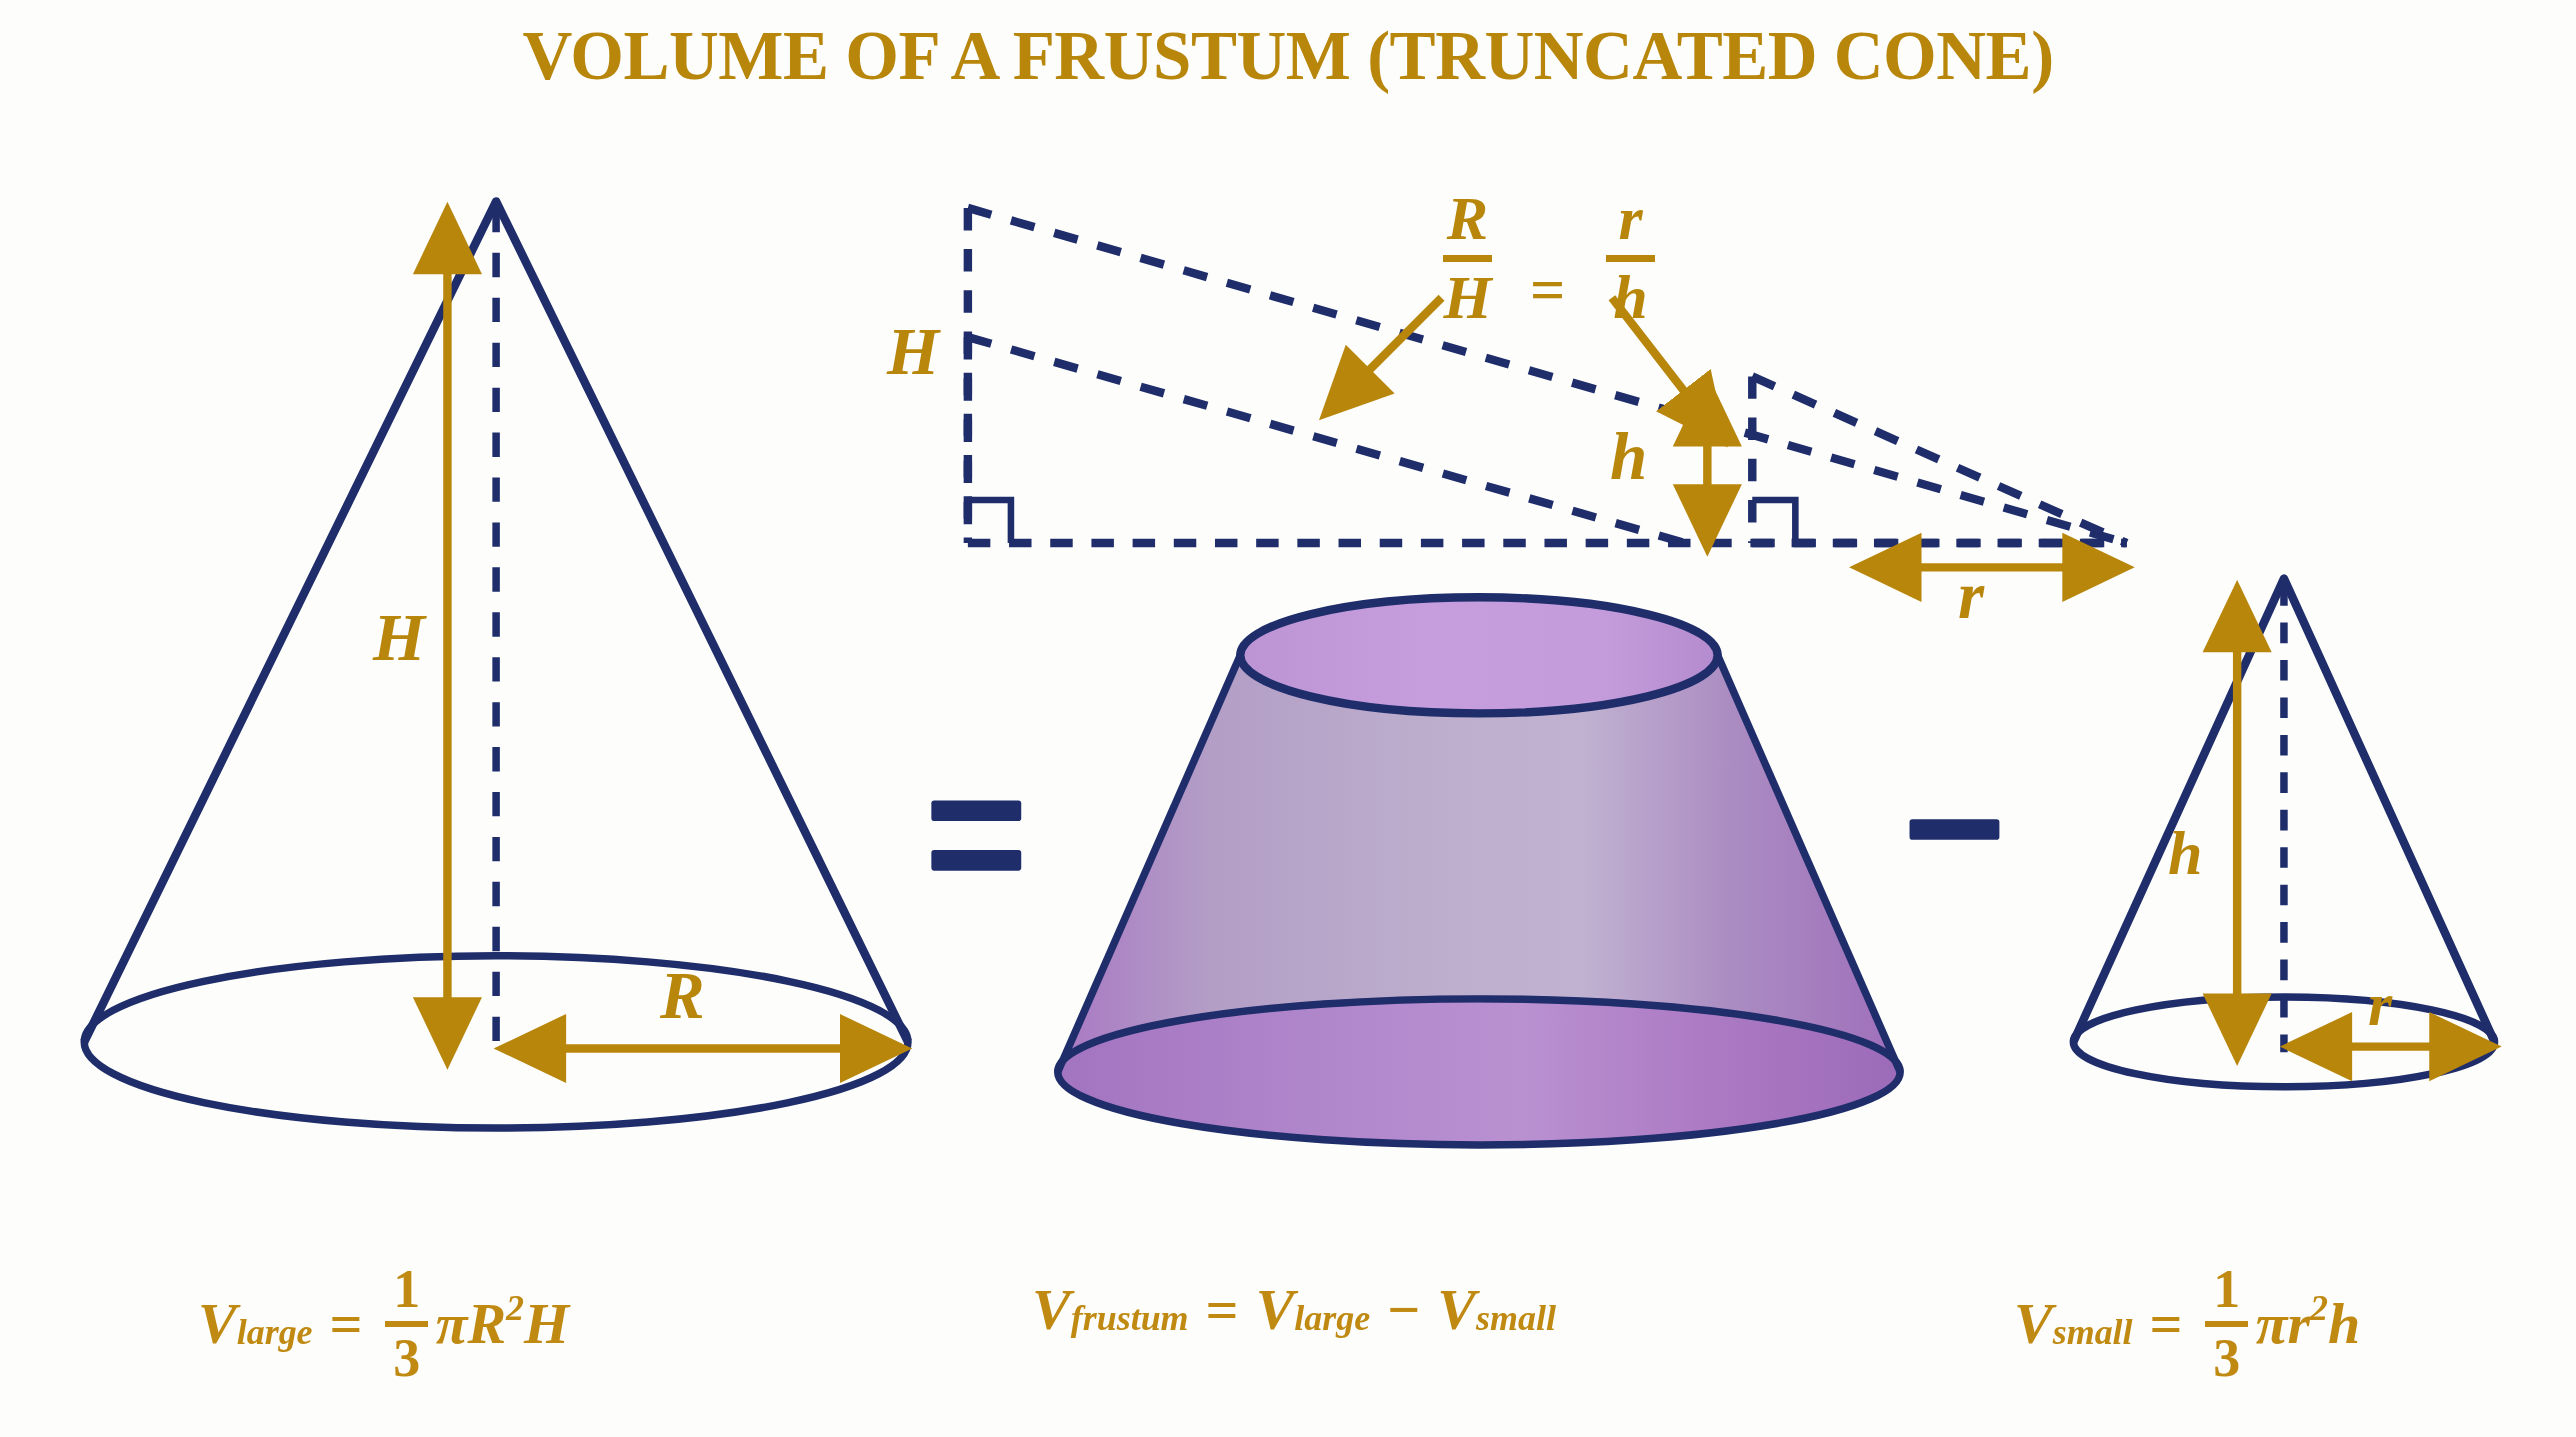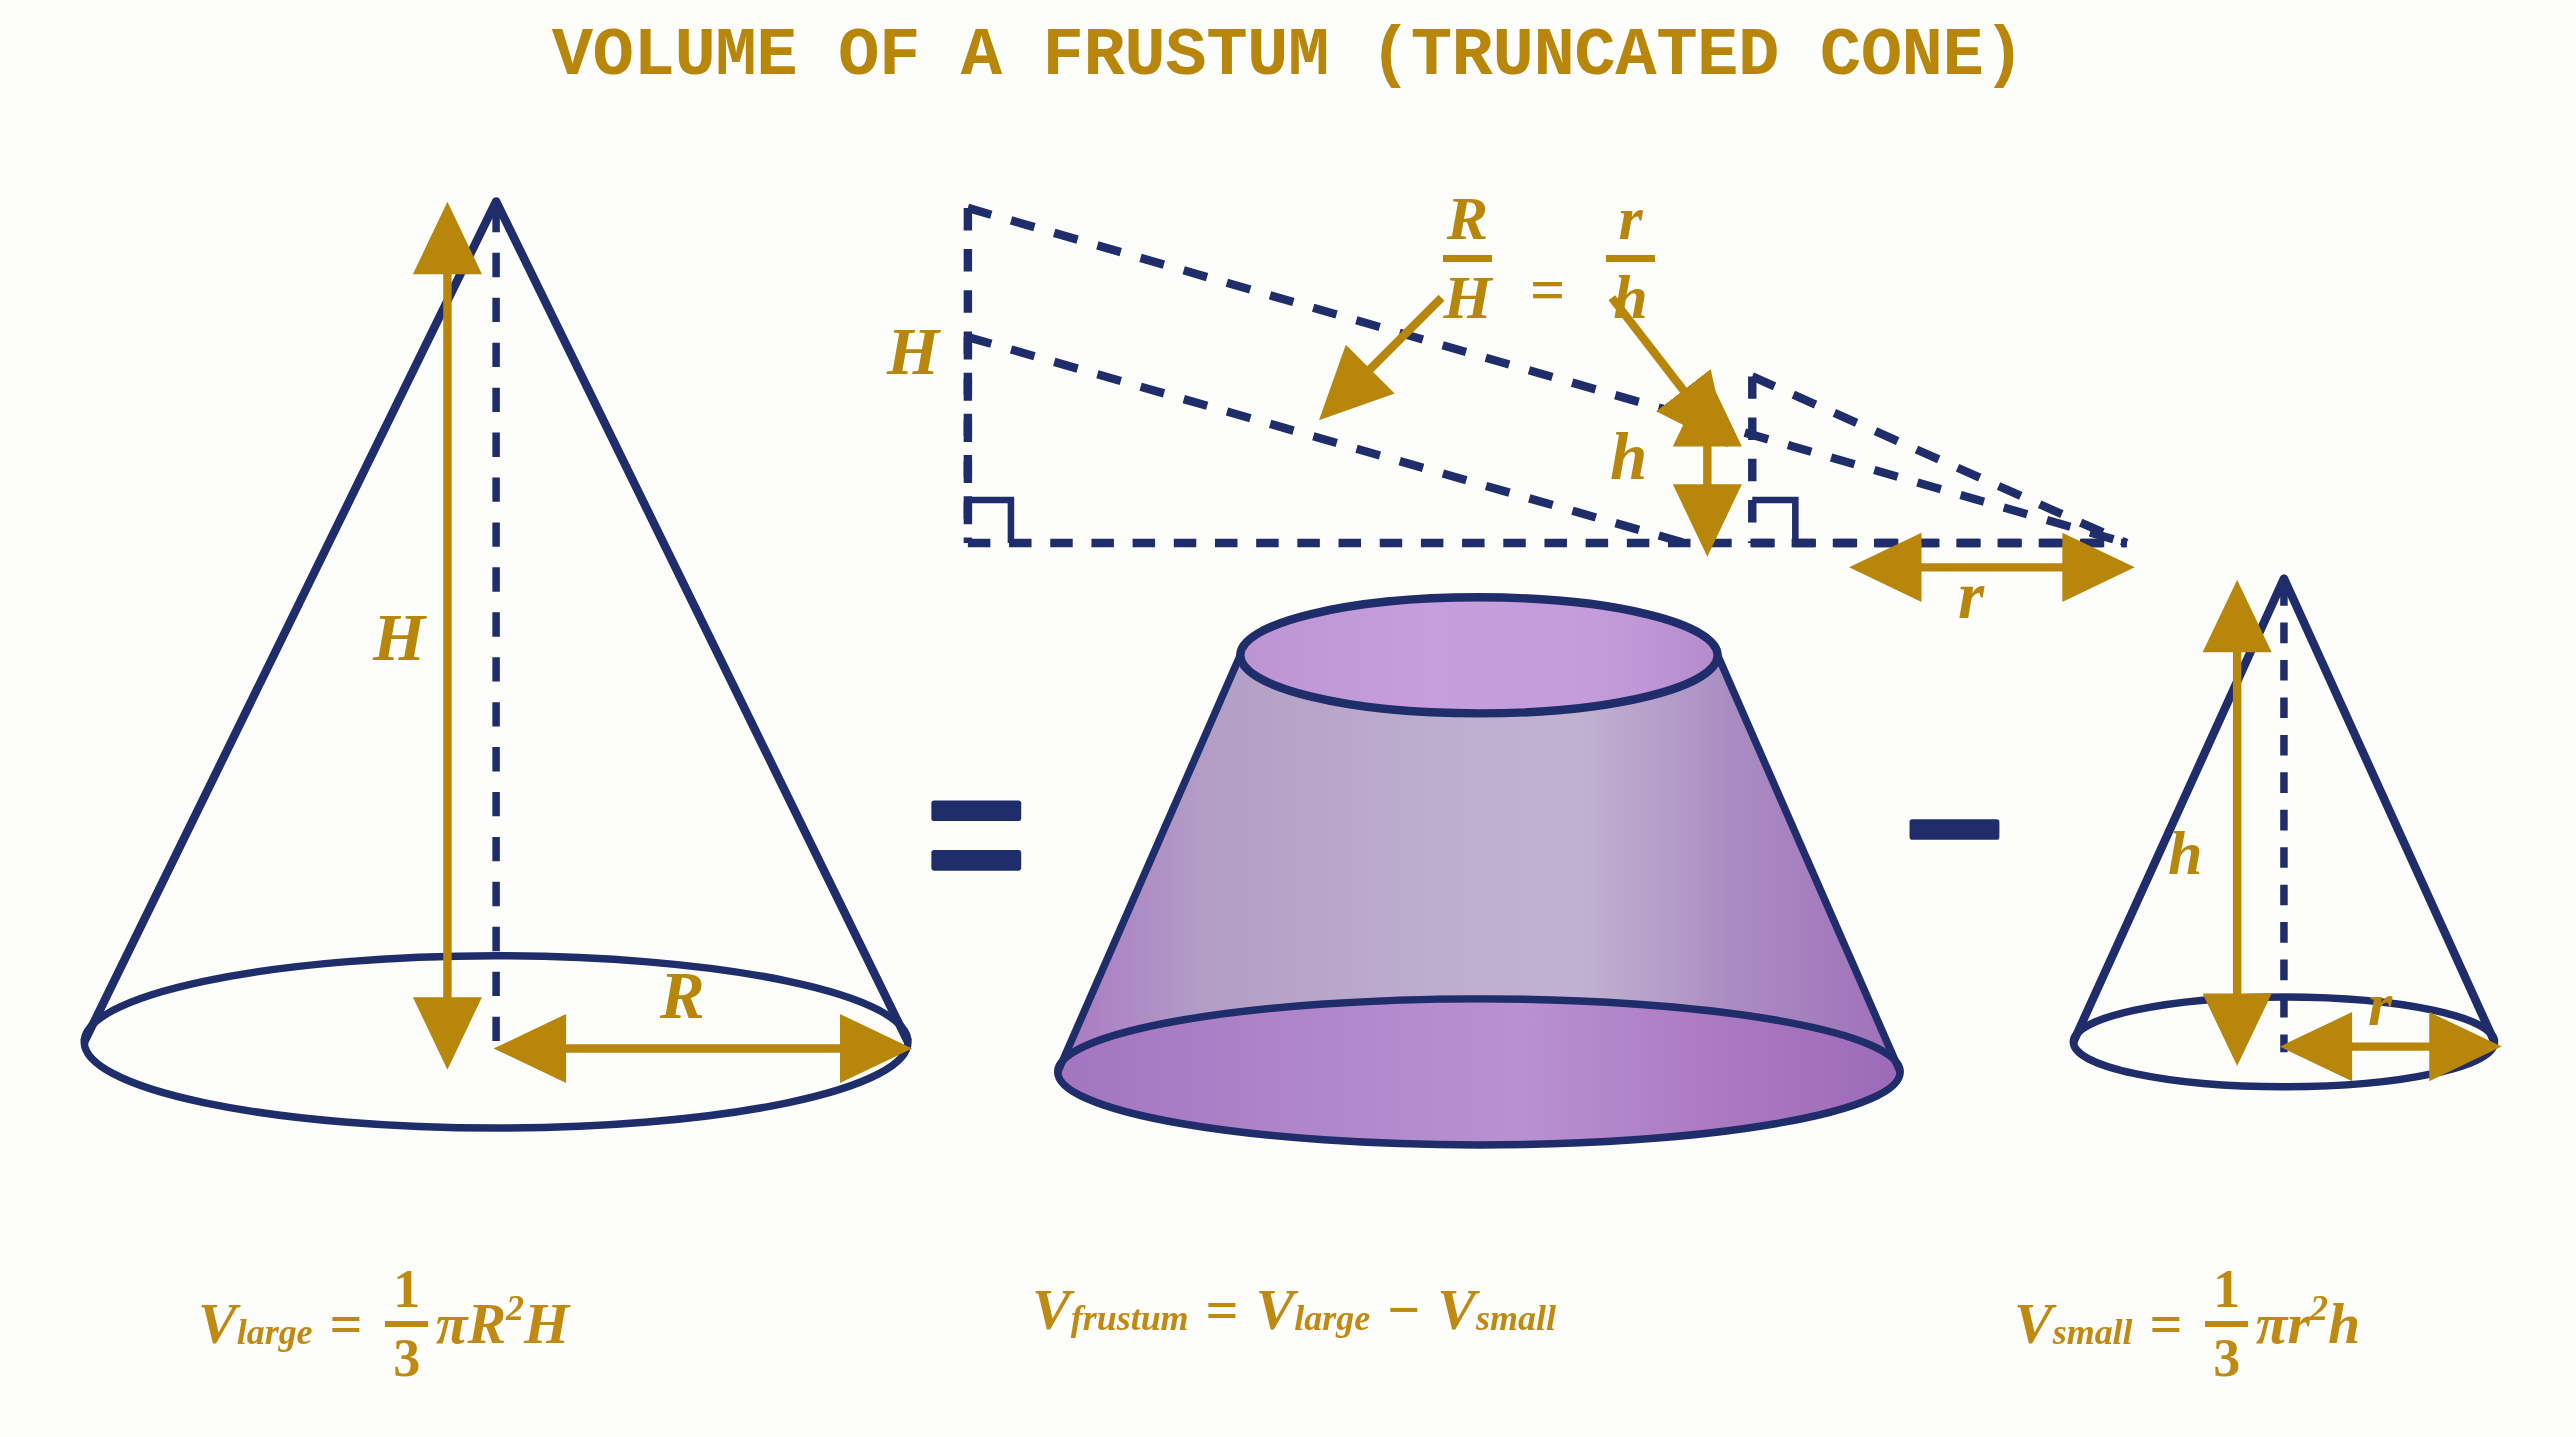"VOLUME OF A FRUSTUM (TRUNCATED" #title { font-family: Liberation Mono, monospace -> Liberation Serif, serif }
